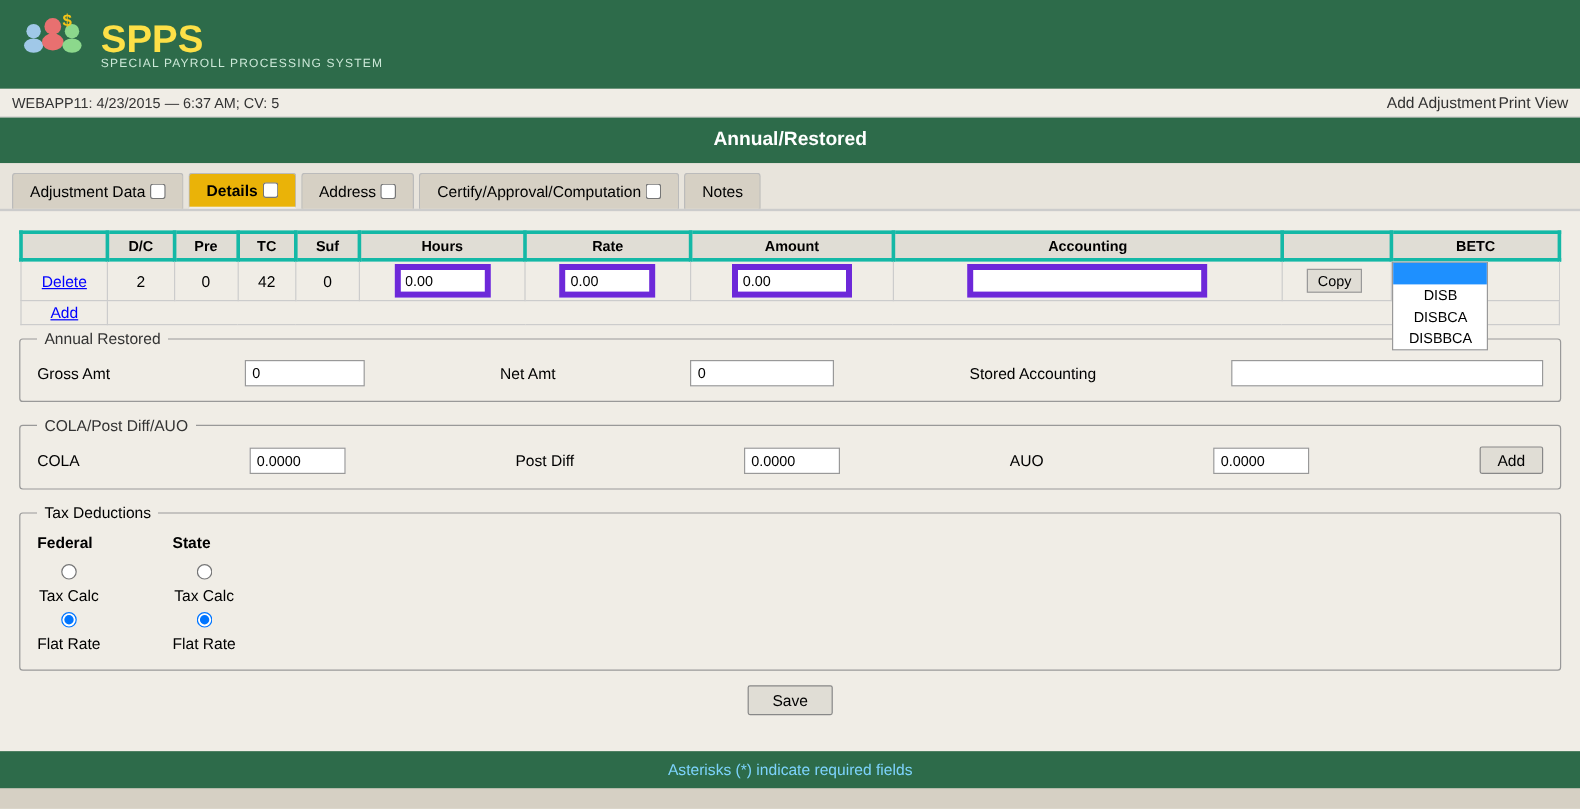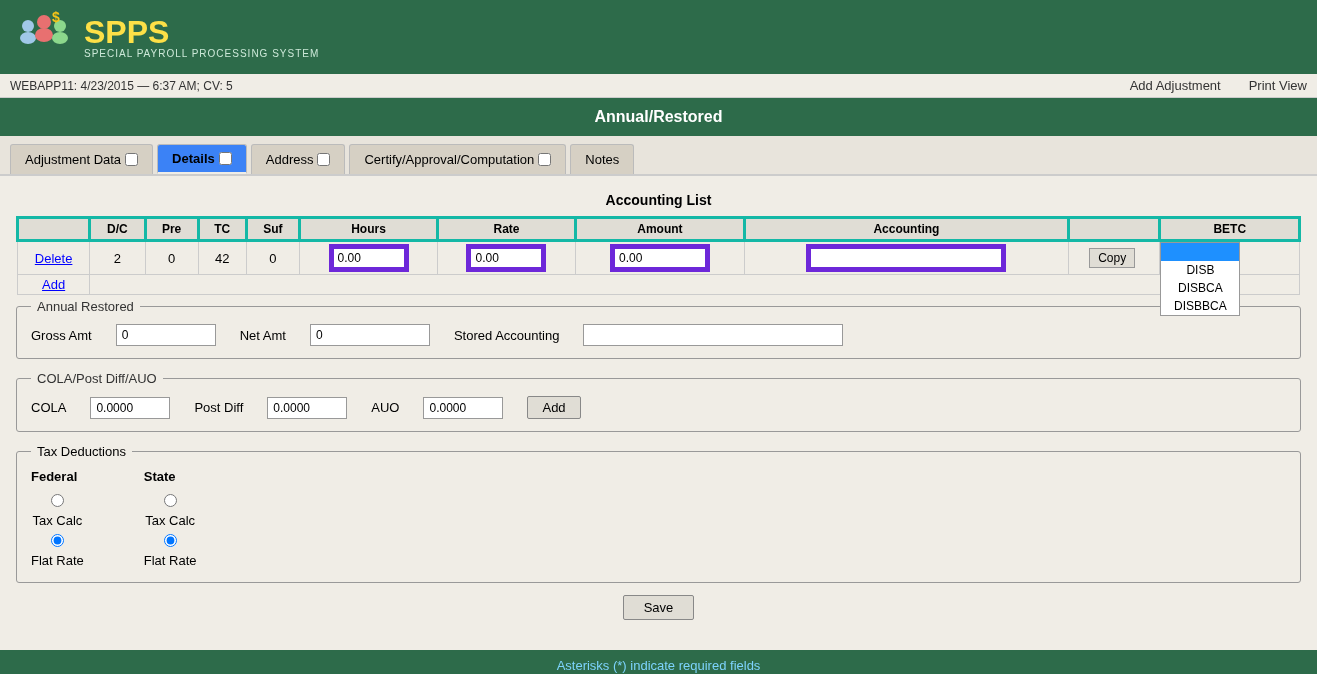"Add Adjustment" .sub-header .actions { gap: 28px -> 2px }
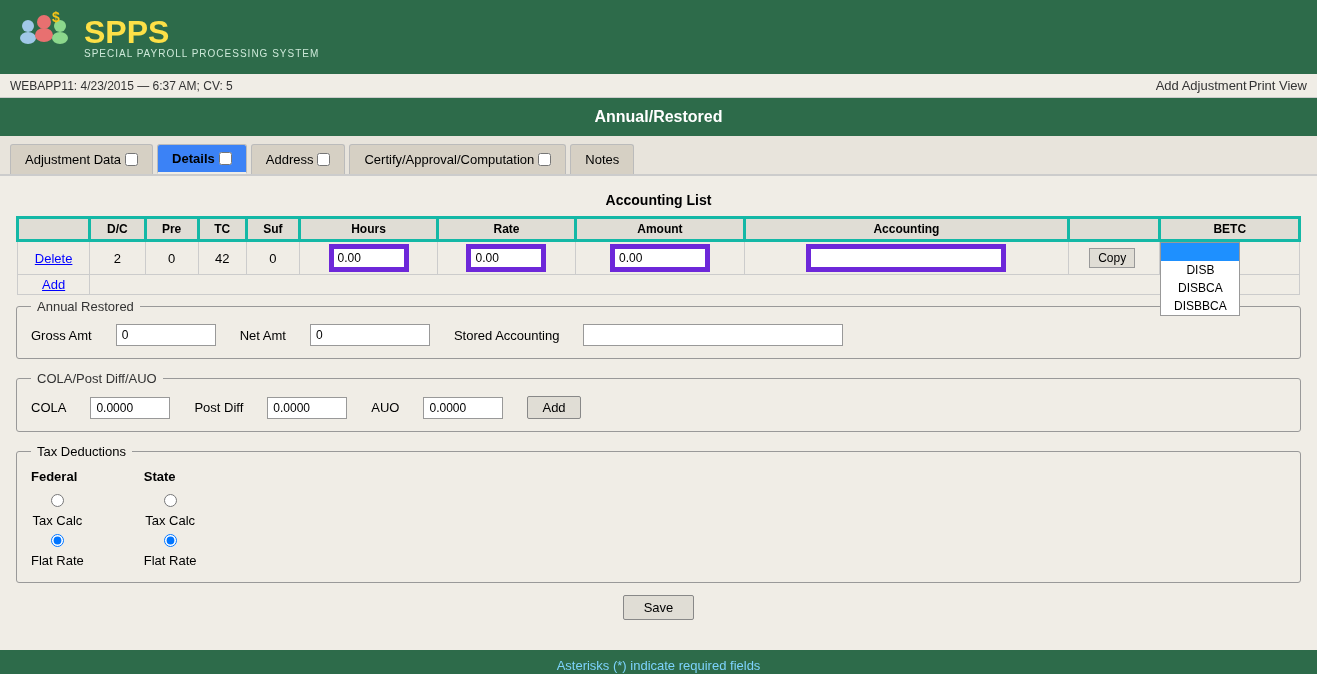"Details" .tab.active { background: #3b82f6 -> #eab308 }
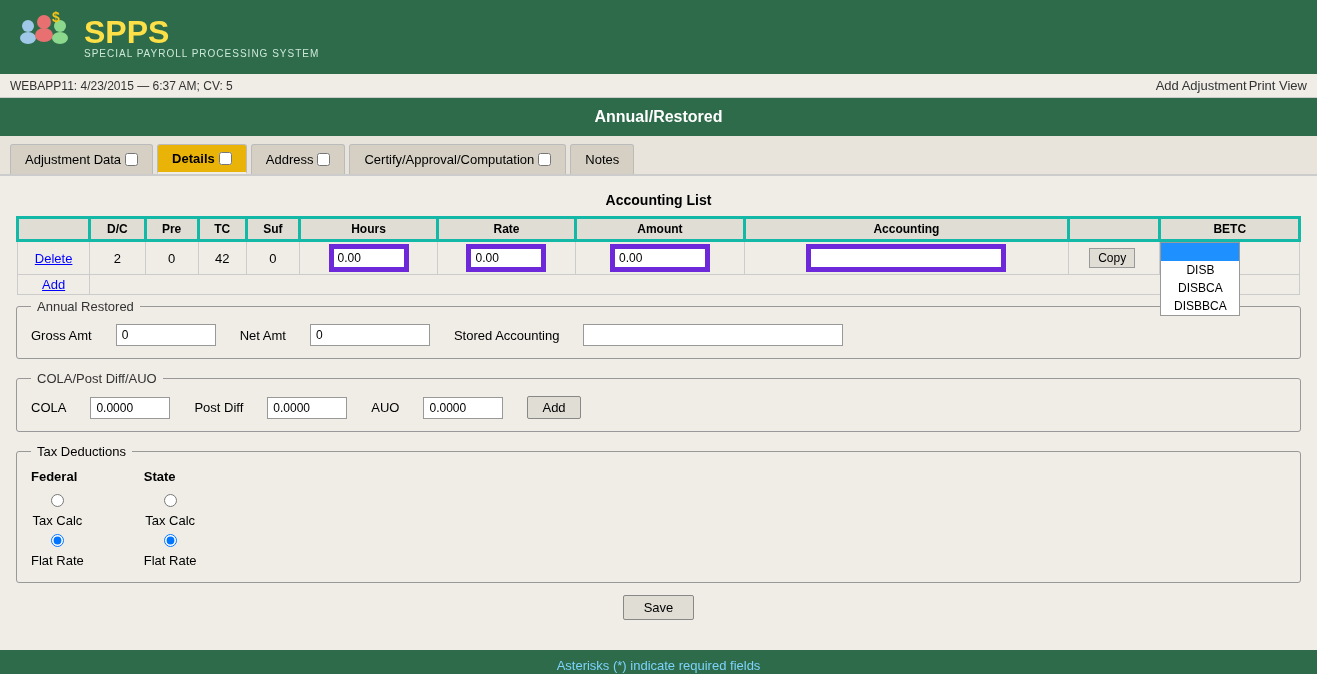"Accounting List" div.section-title { html: <div>Accounting List</div> -> none }
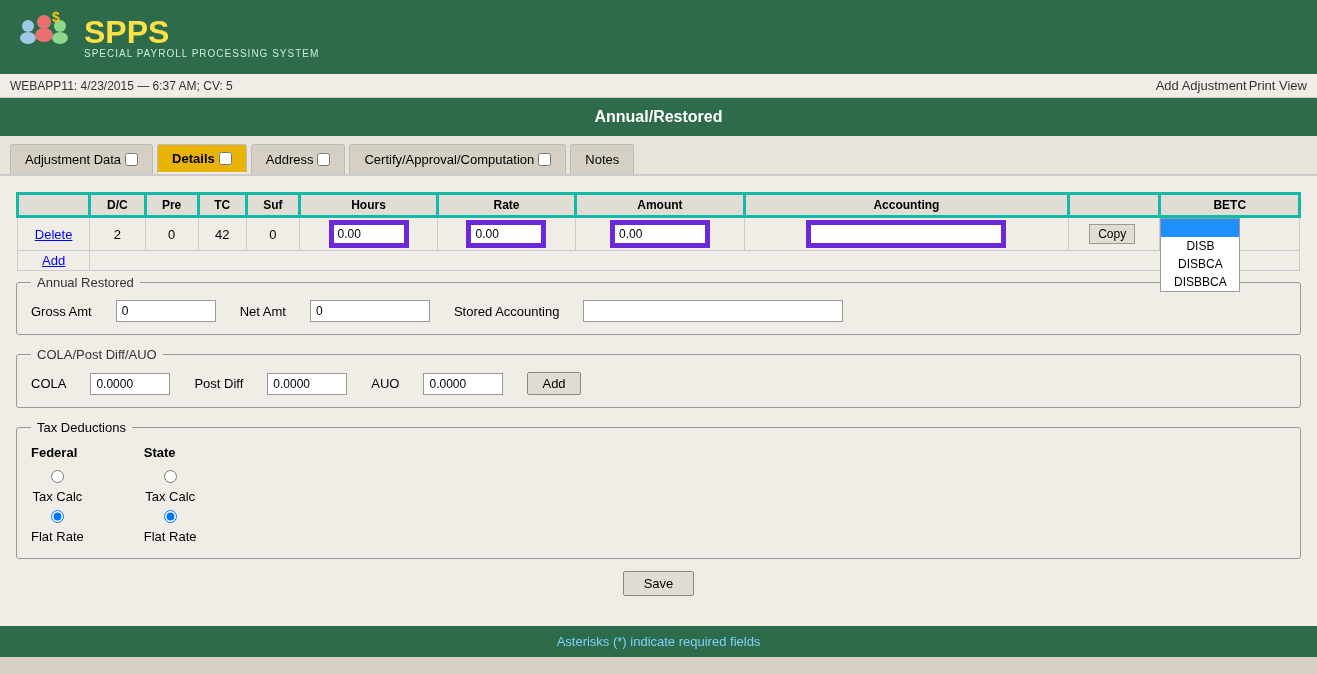"Gross Amt" .fieldset-row { gap: 24px -> 12px; justify-content: none -> space-between }
